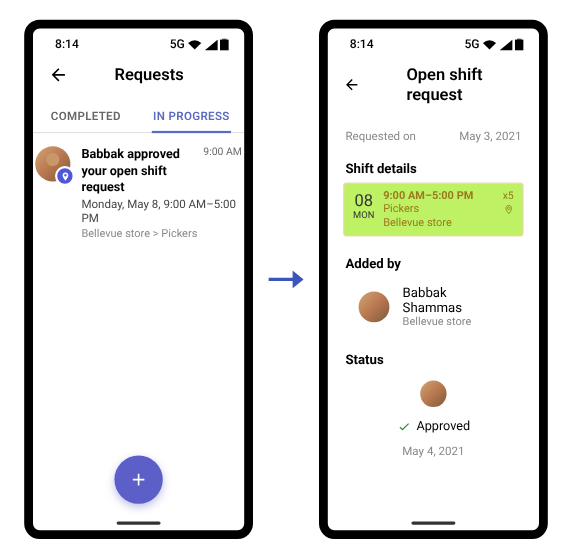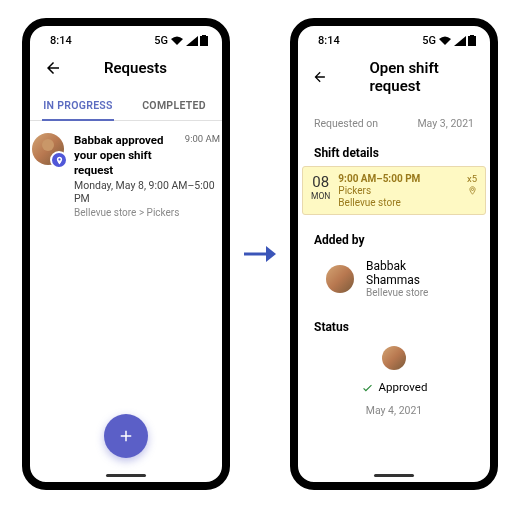"8:14" .phone { border-radius: 24px -> 14px }
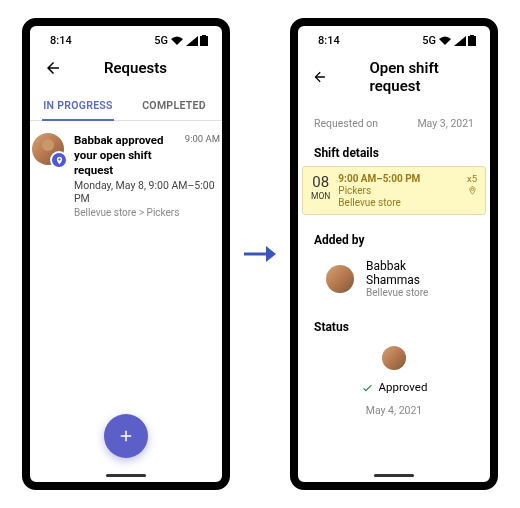"IN PROGRESS" div.tab { order: before "COMPLETED" -> after "COMPLETED" }
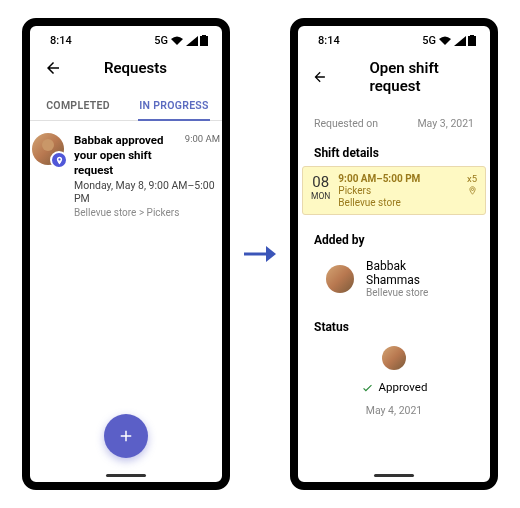"08" .shift-card { background: #fef9c3 -> #bef264; margin: 0 4px -> 0 14px }
